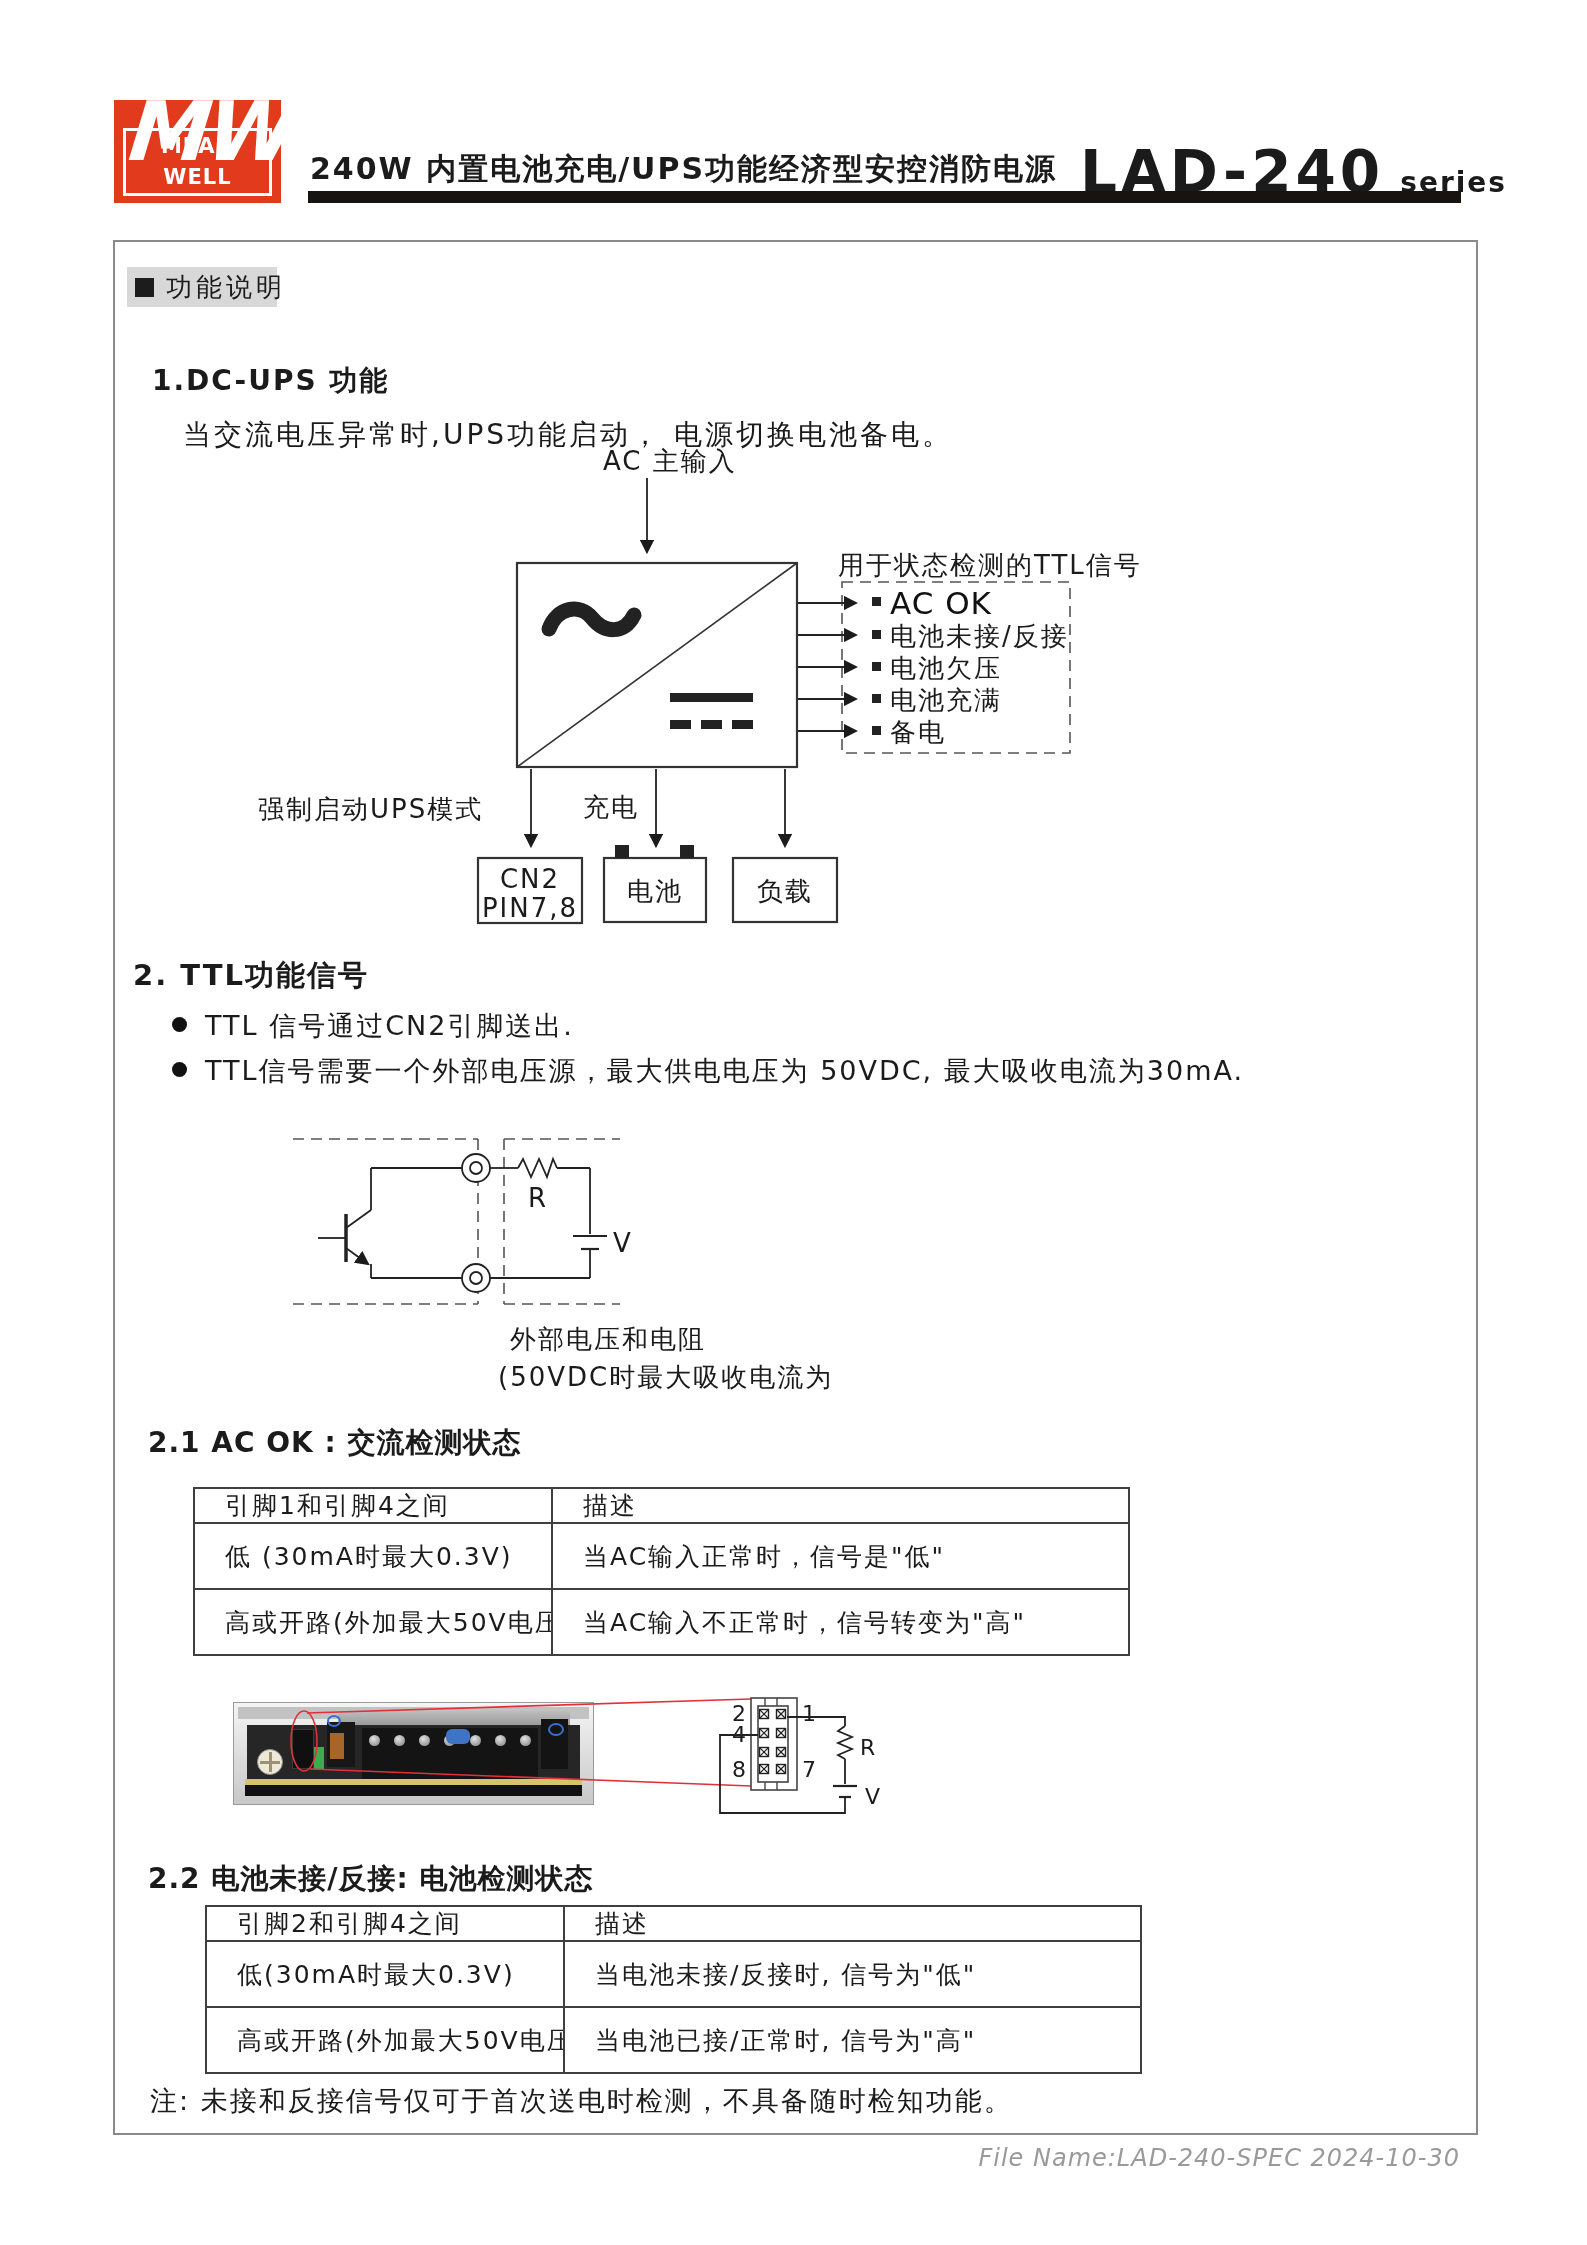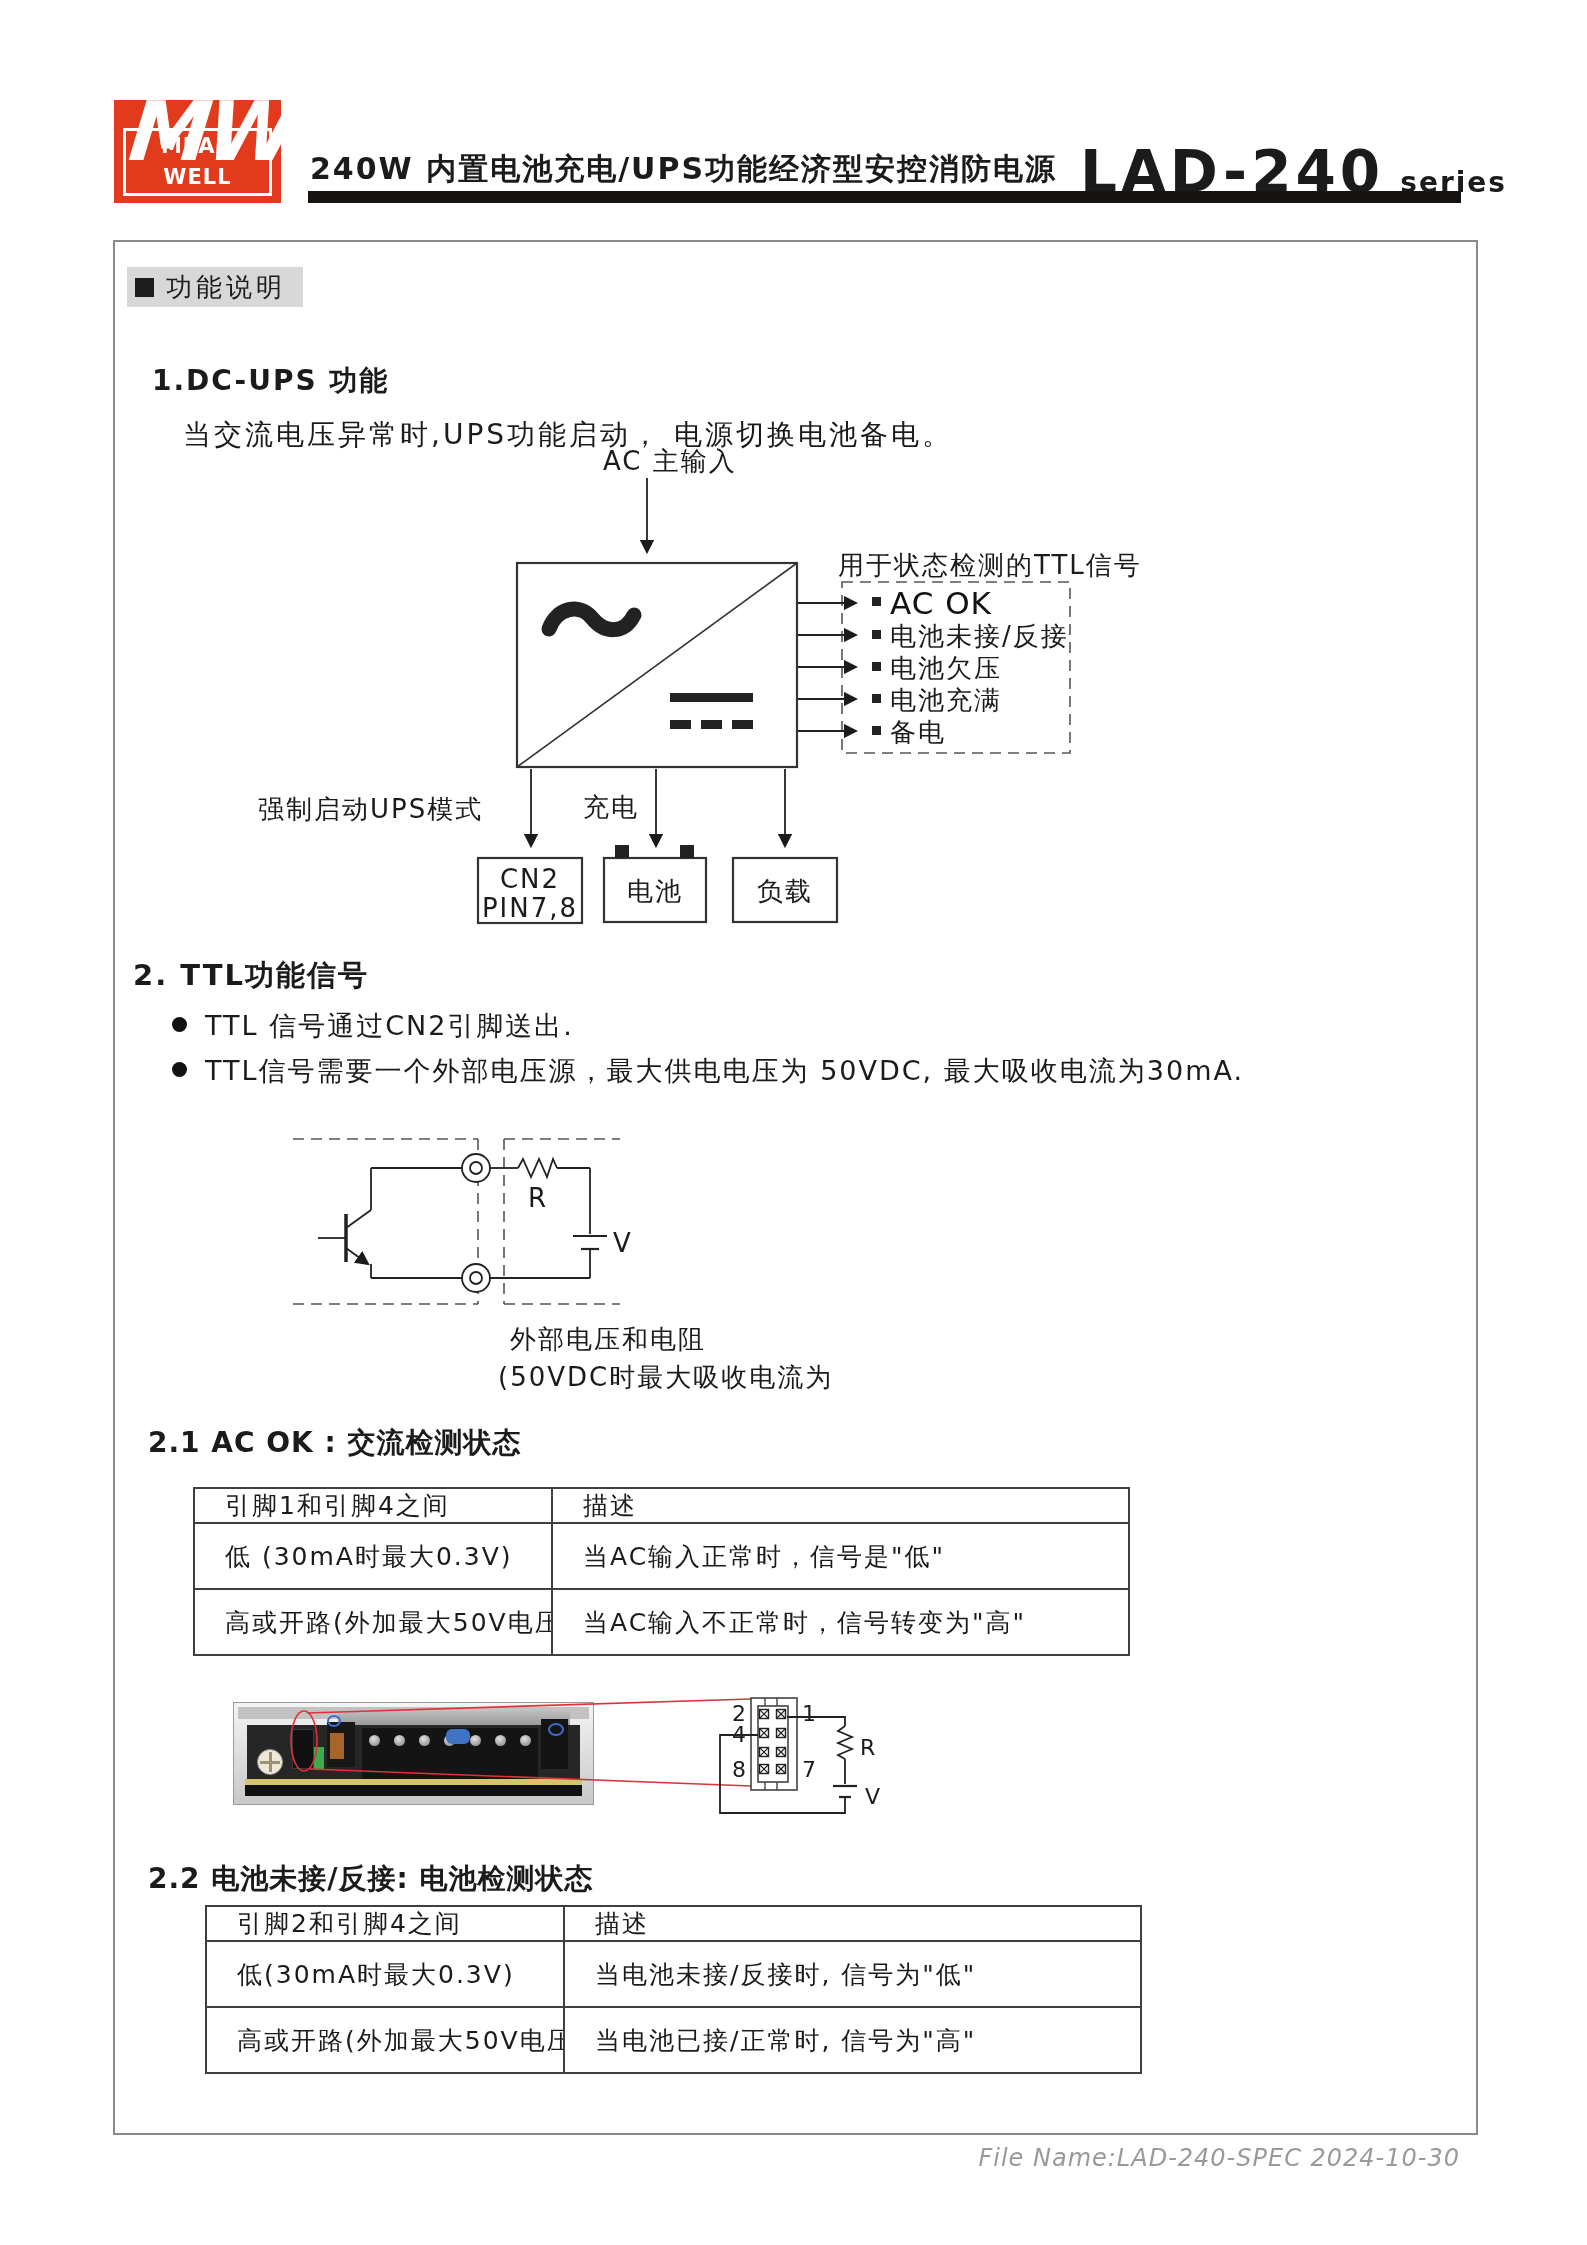"功能说明" .sec-hd { width: 176px -> 150px }
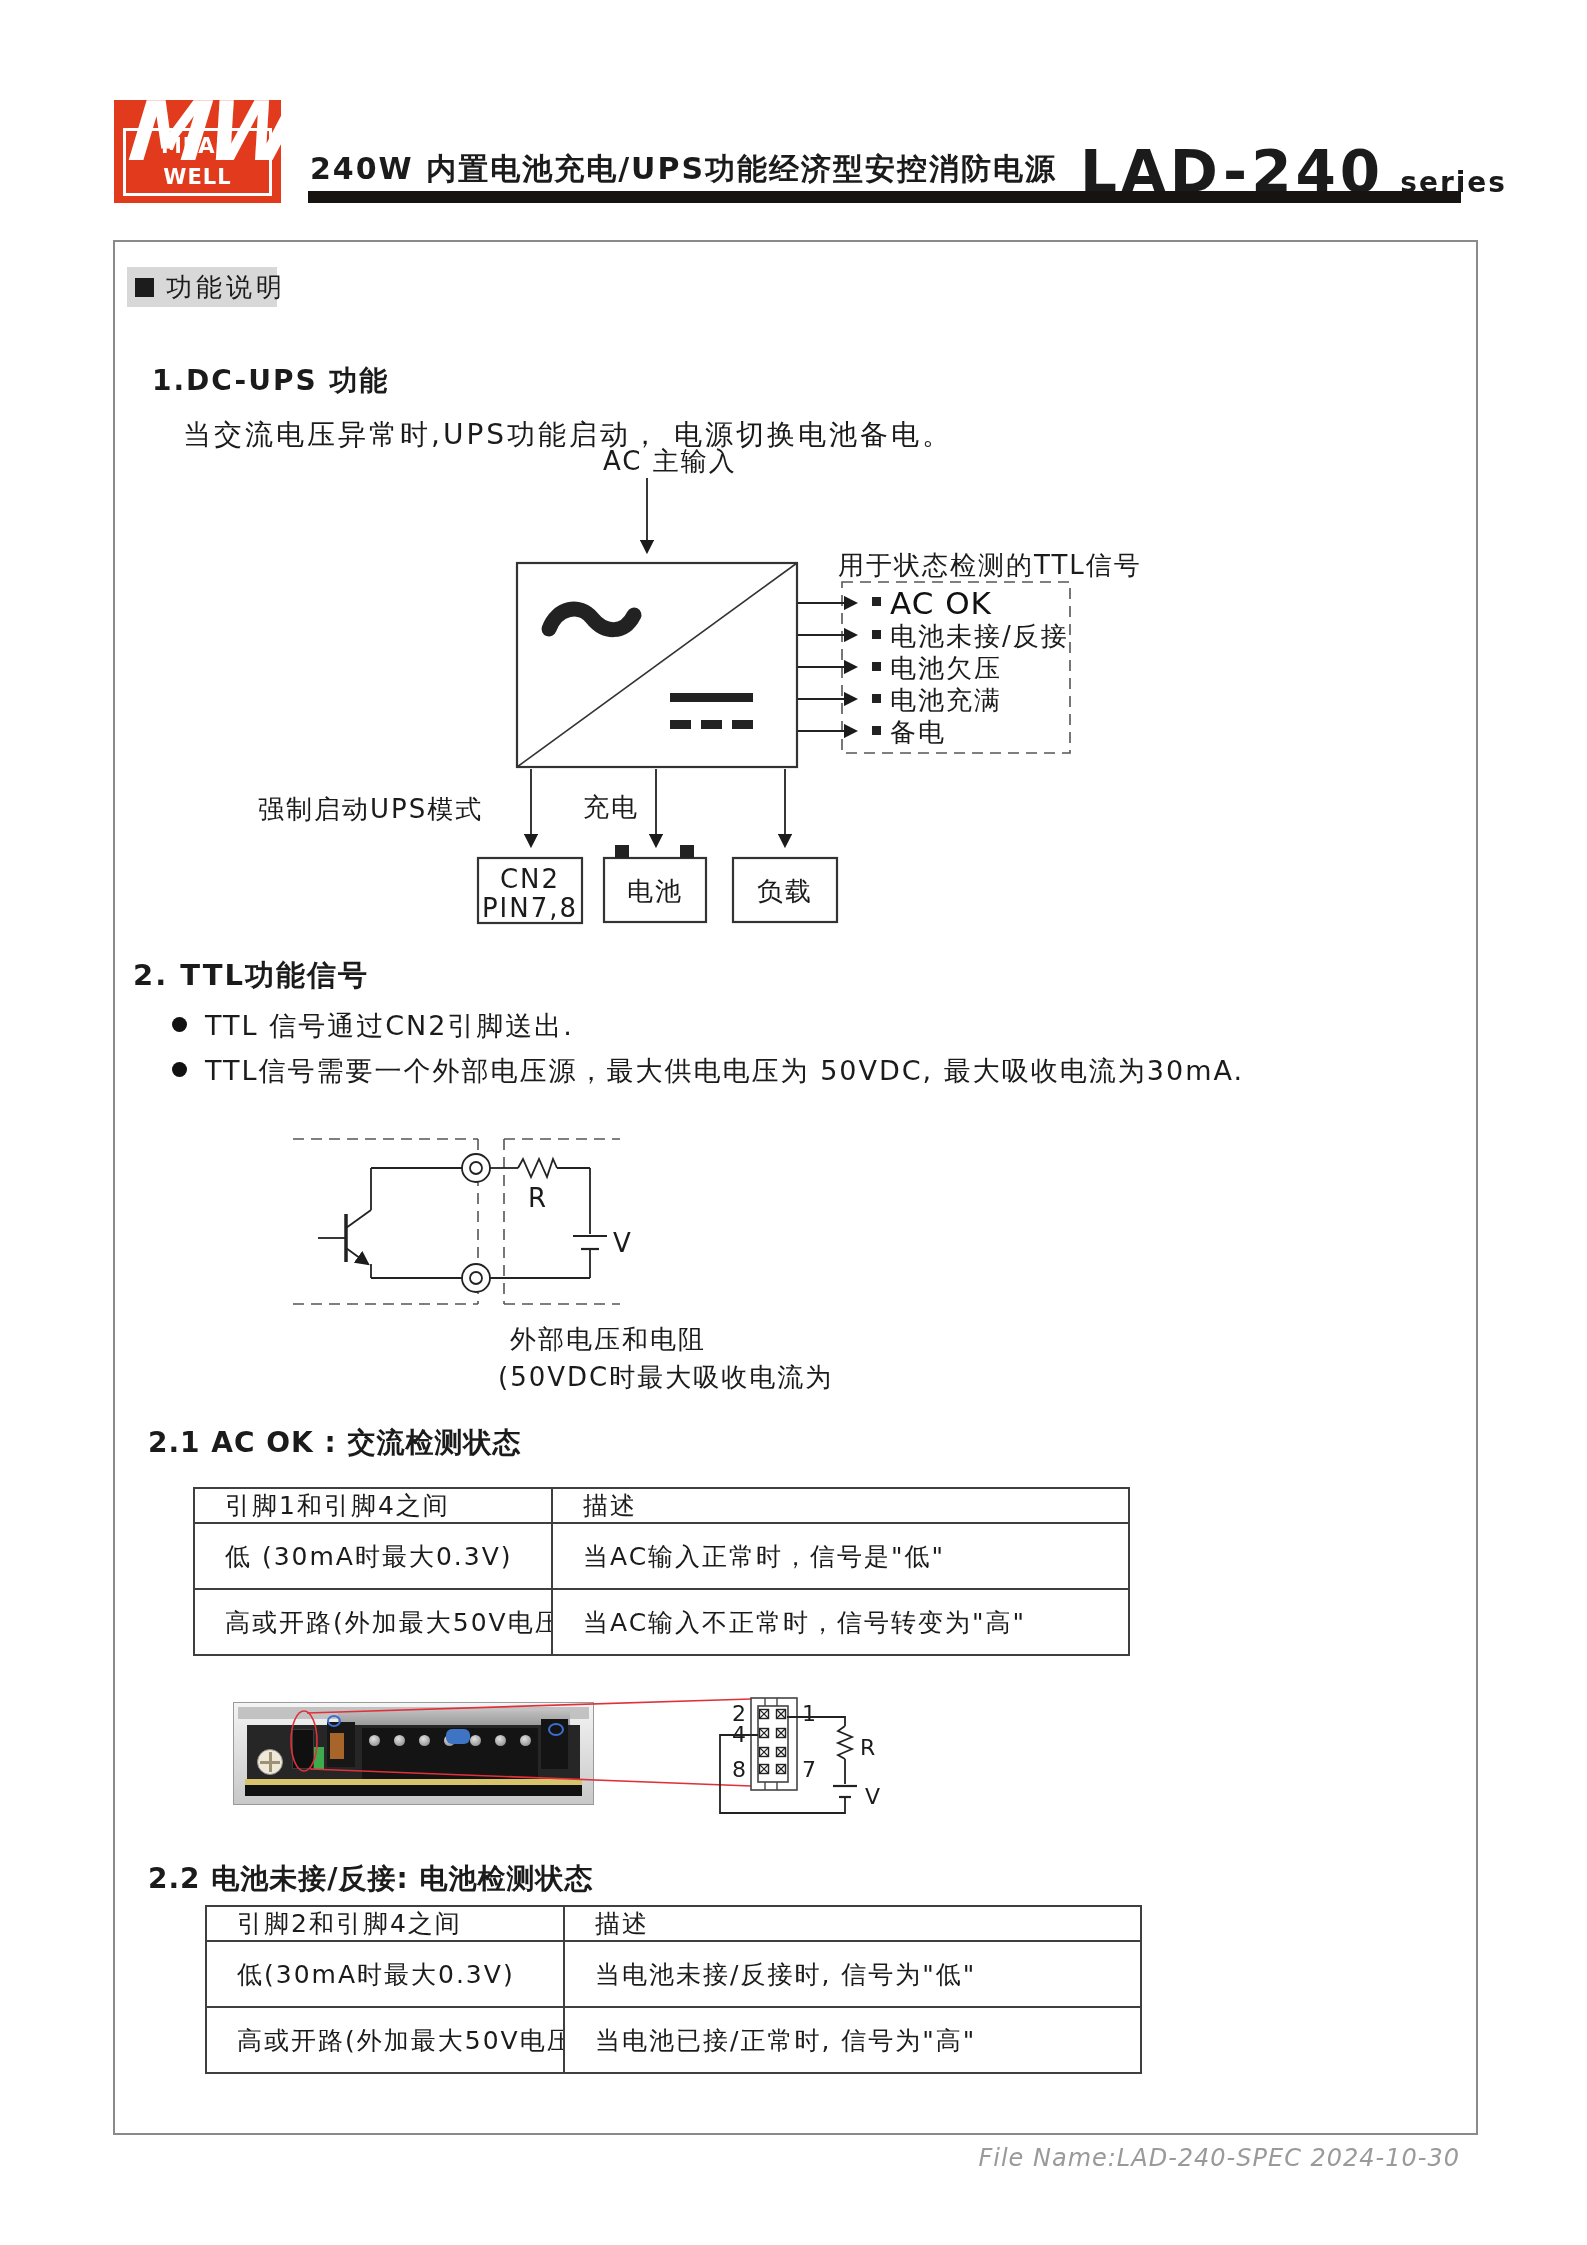"注: 未接和反接信号仅可于首次送电时检测，不具备随时检知功能。" div.abs { html: none -> <div>注: 未接和反接信号仅可于首次送电时检测，不具备随时检知功能。</div> }
